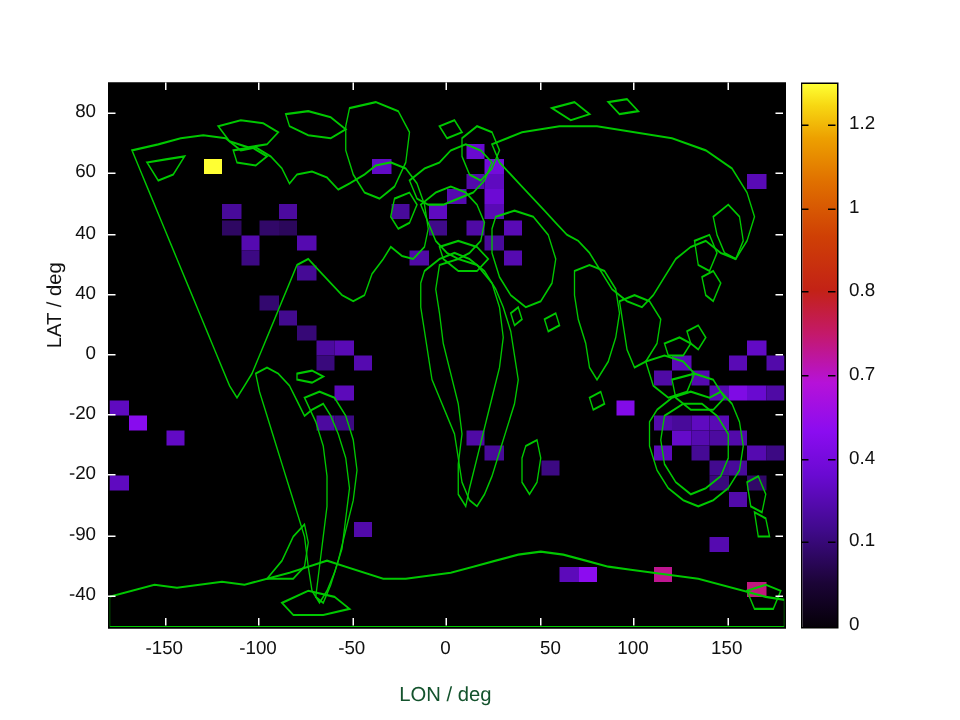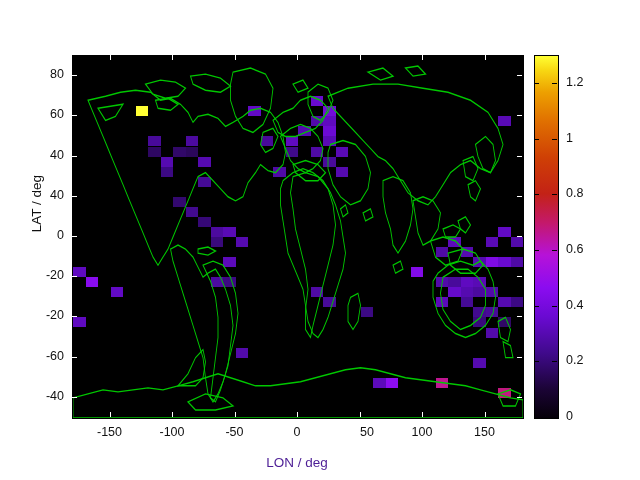"0.6" div.cbtick-label { text: 0.6 -> 0.7 }
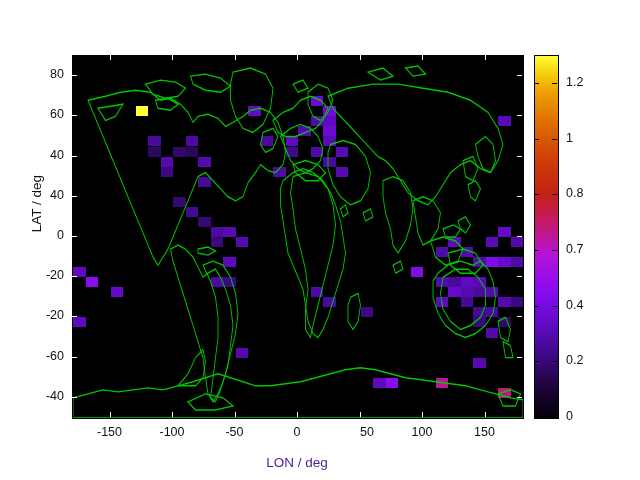"-60" div.tick-label { text: -60 -> -90 }
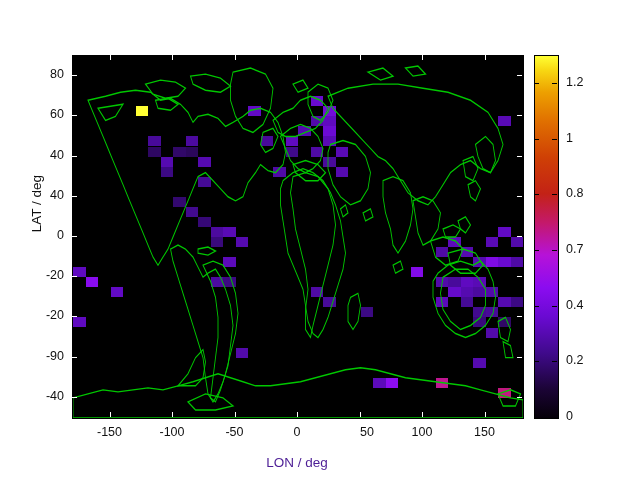"0.2" div.cbtick-label { text: 0.2 -> 0.1 }
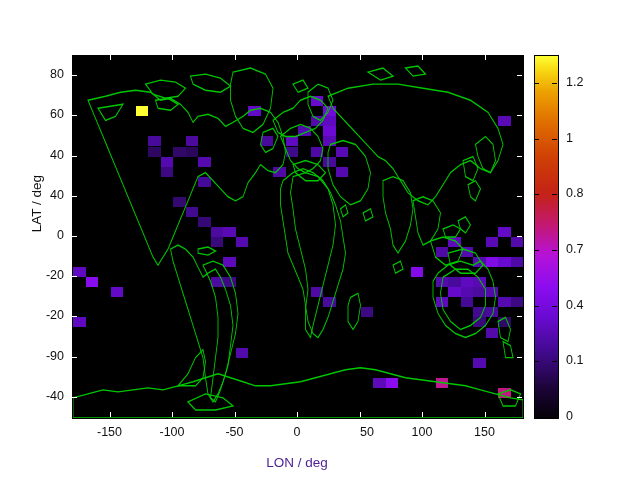"LON / deg" #xlabel { color: #4c1d95 -> #14532d }
